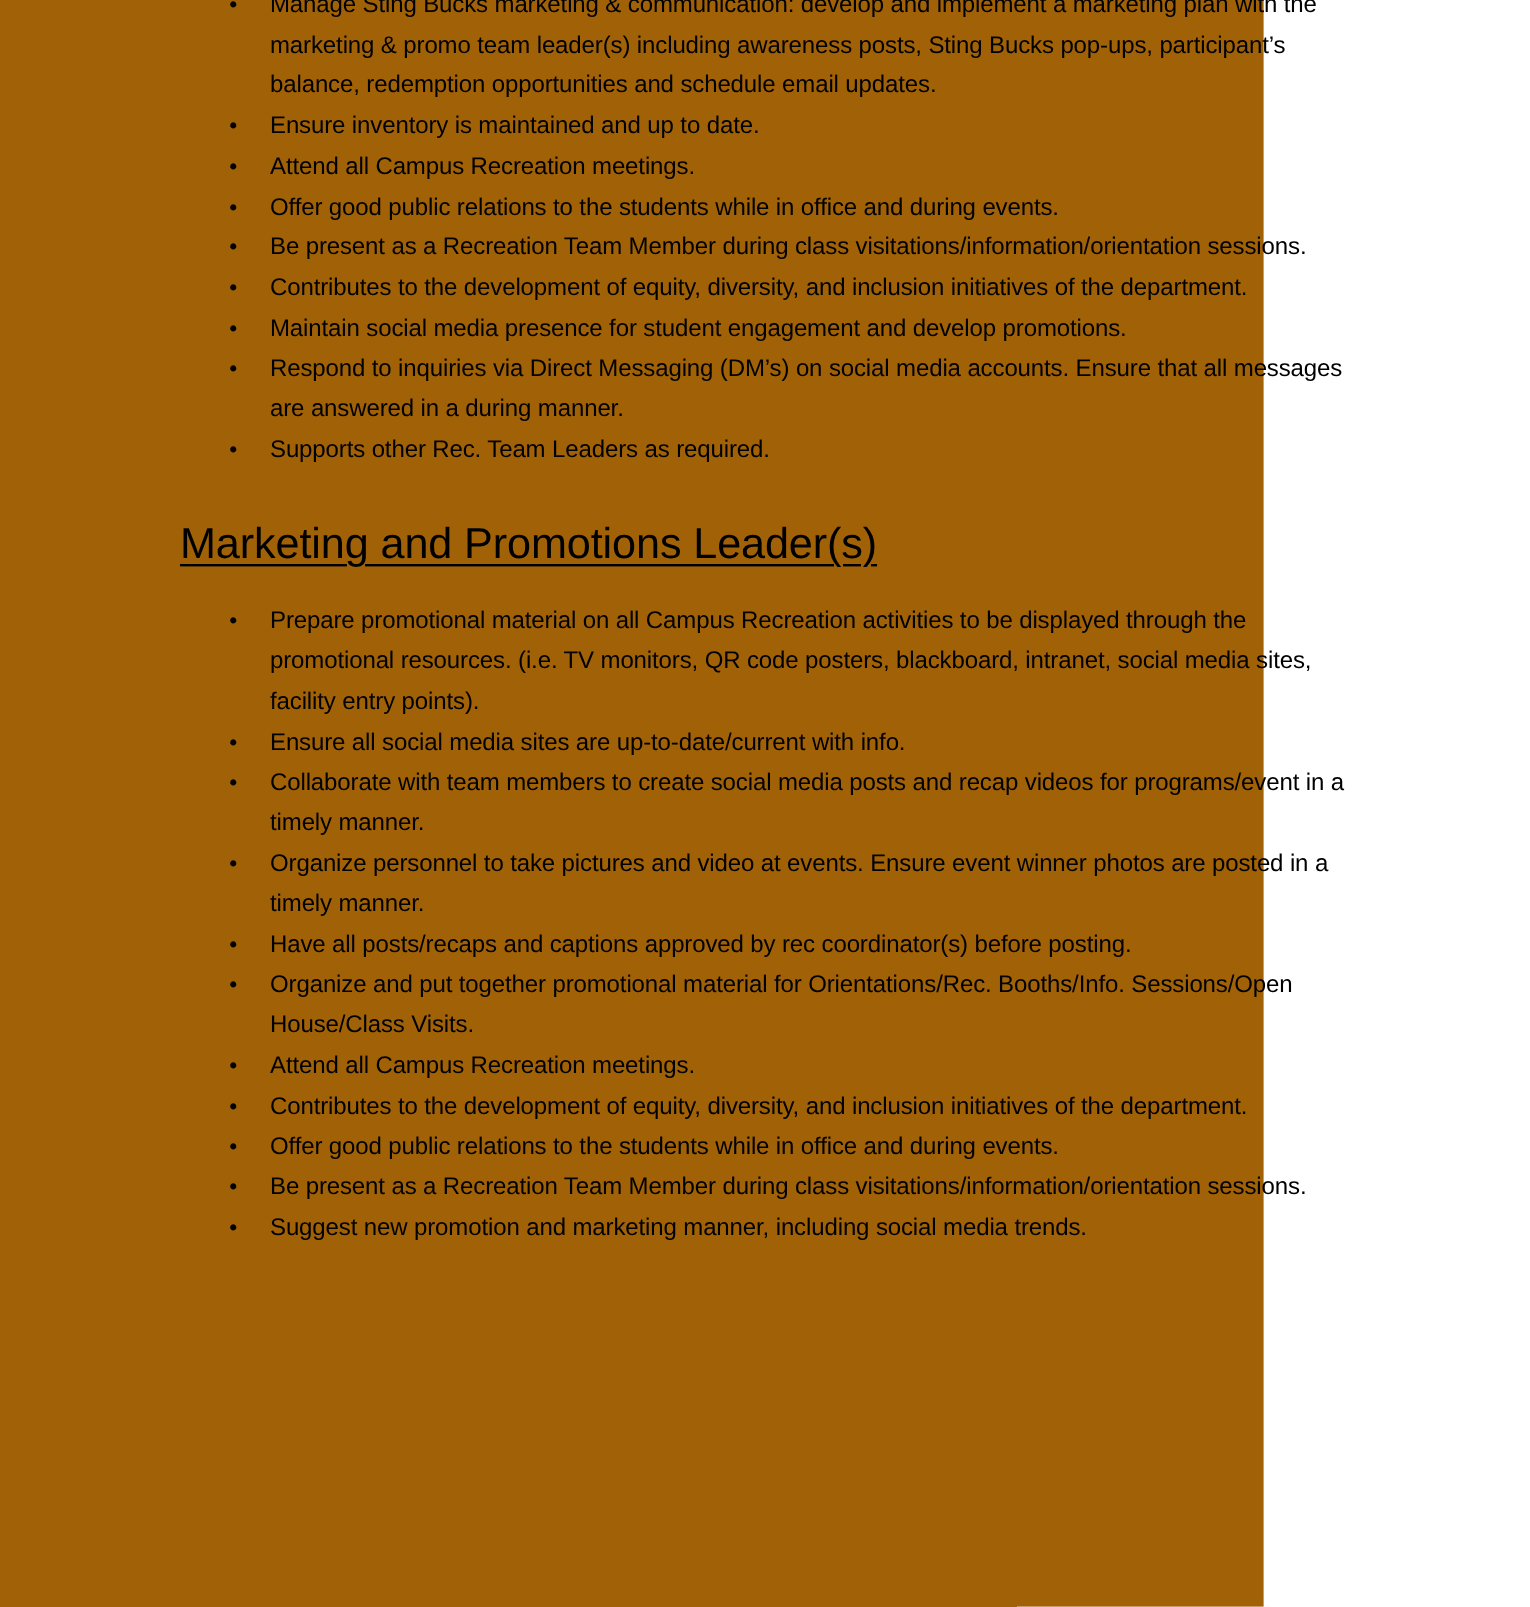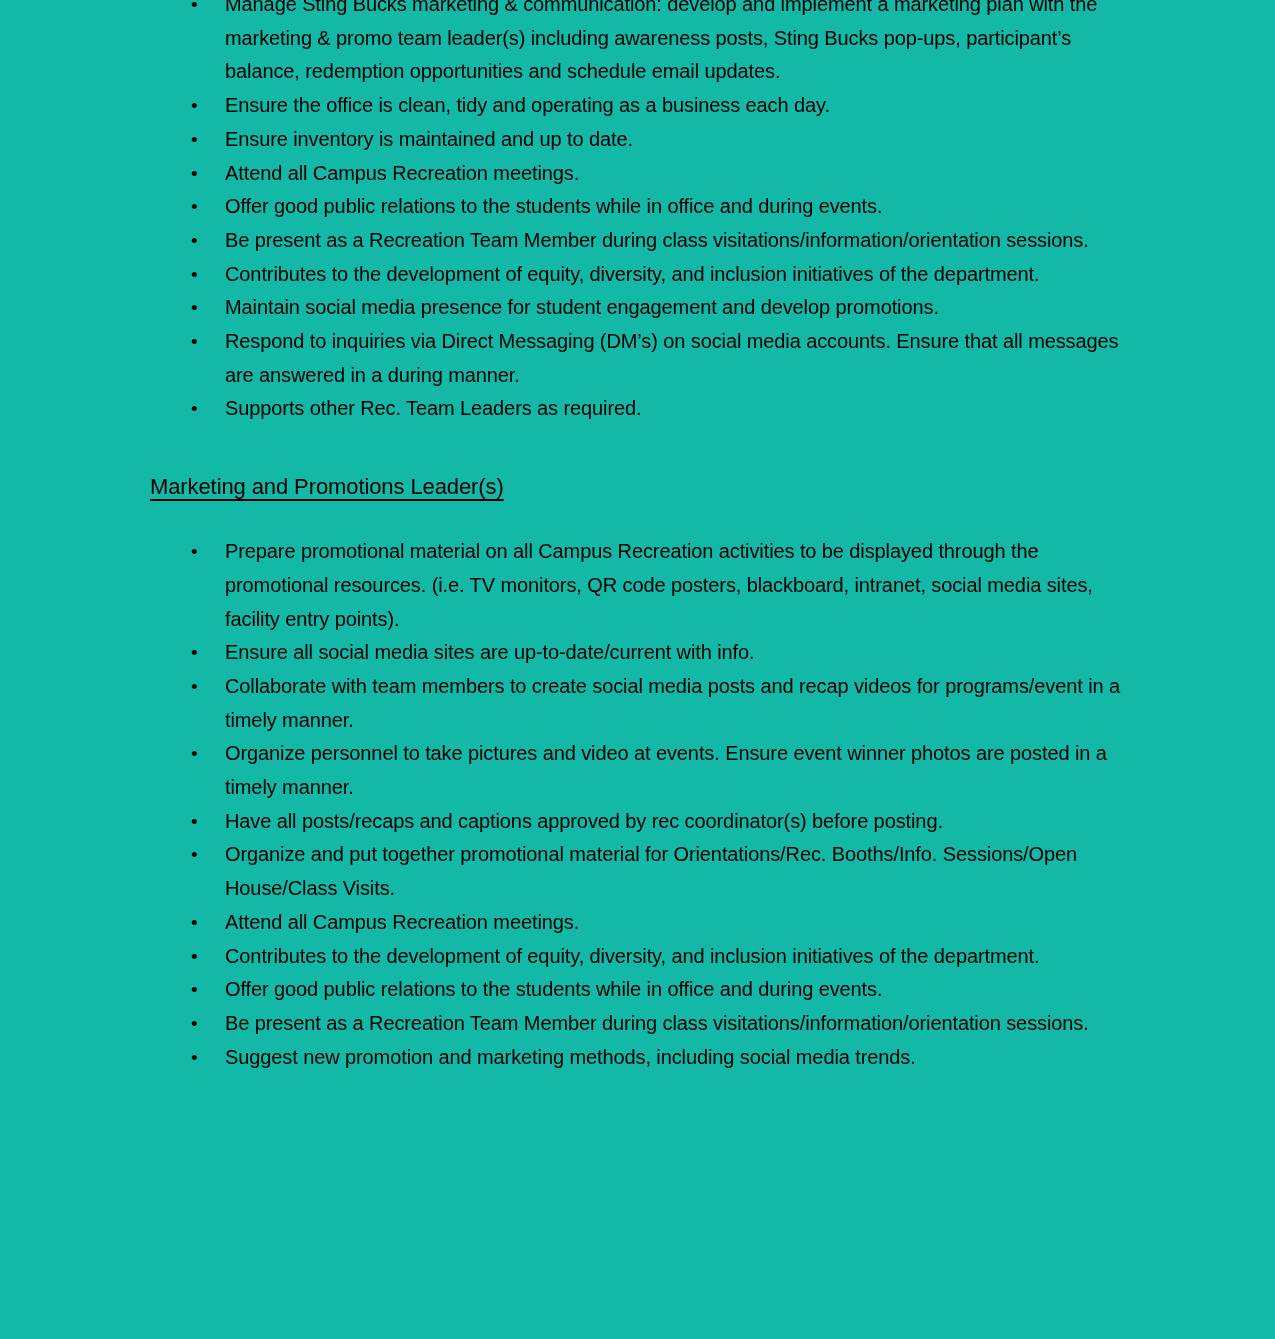"Manage Sting Bucks marketing &" .page { background: #14b8a6 -> #a16207; width: 1275px -> 1053px }
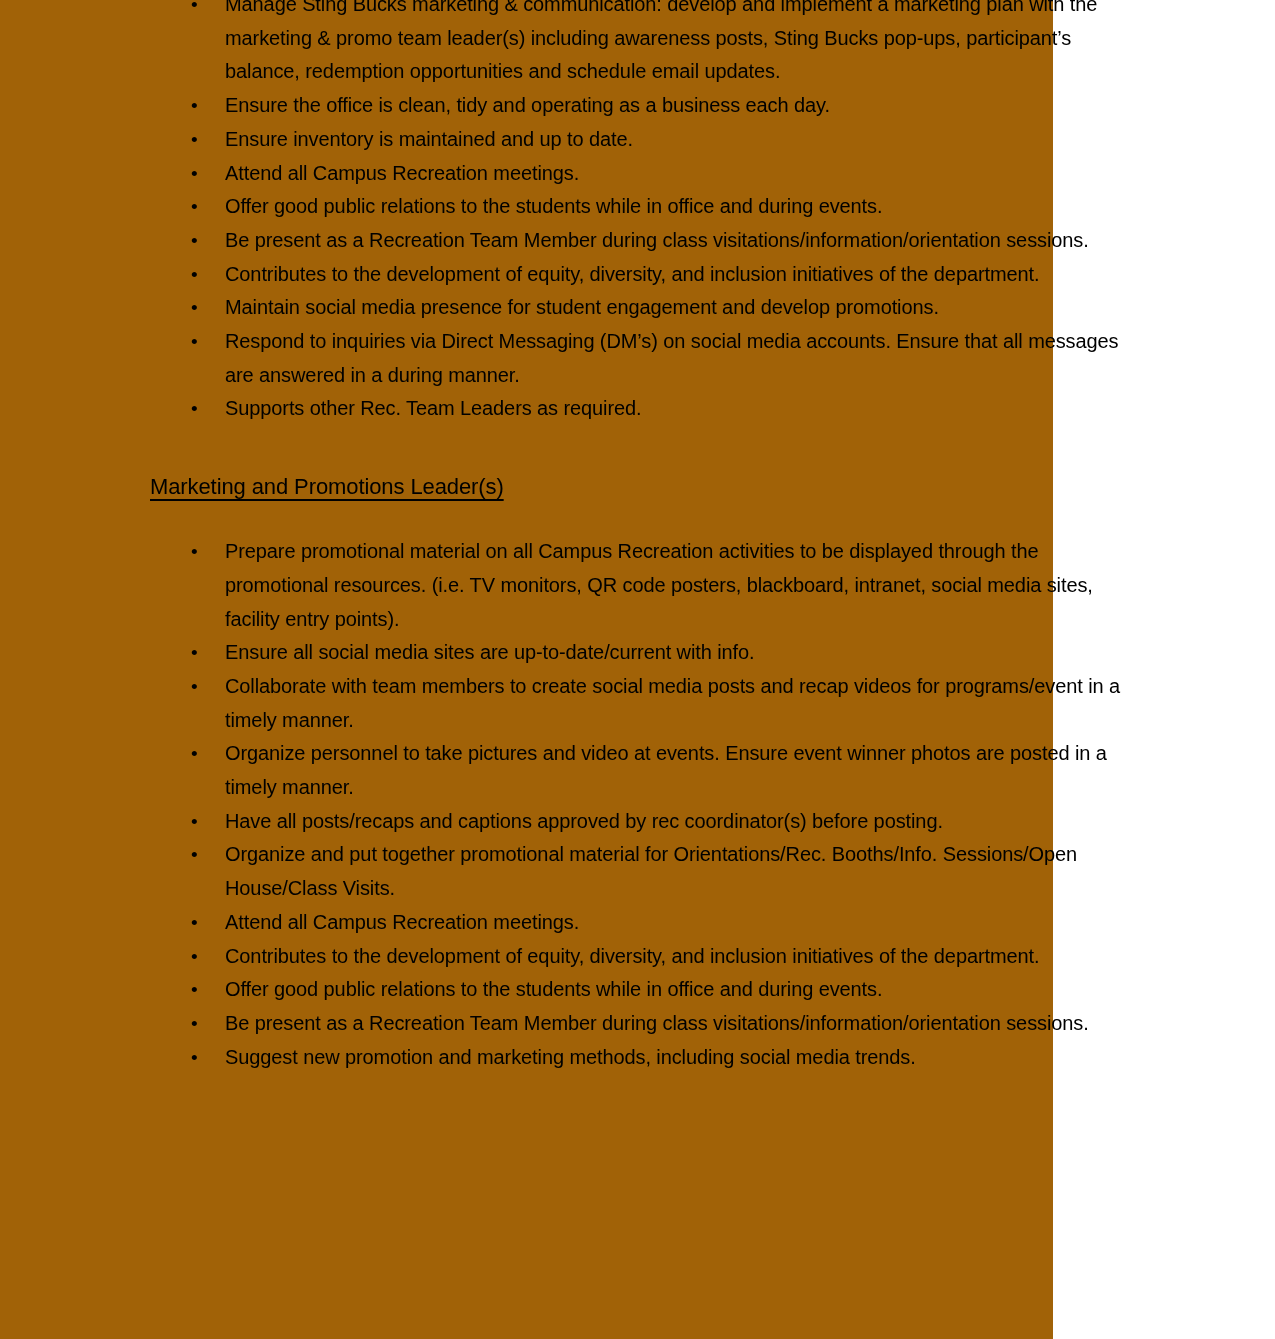"Ensure the office is clean," li { html: <li>Ensure the office is clean, tidy and operating as a business each day.</li> -> none }
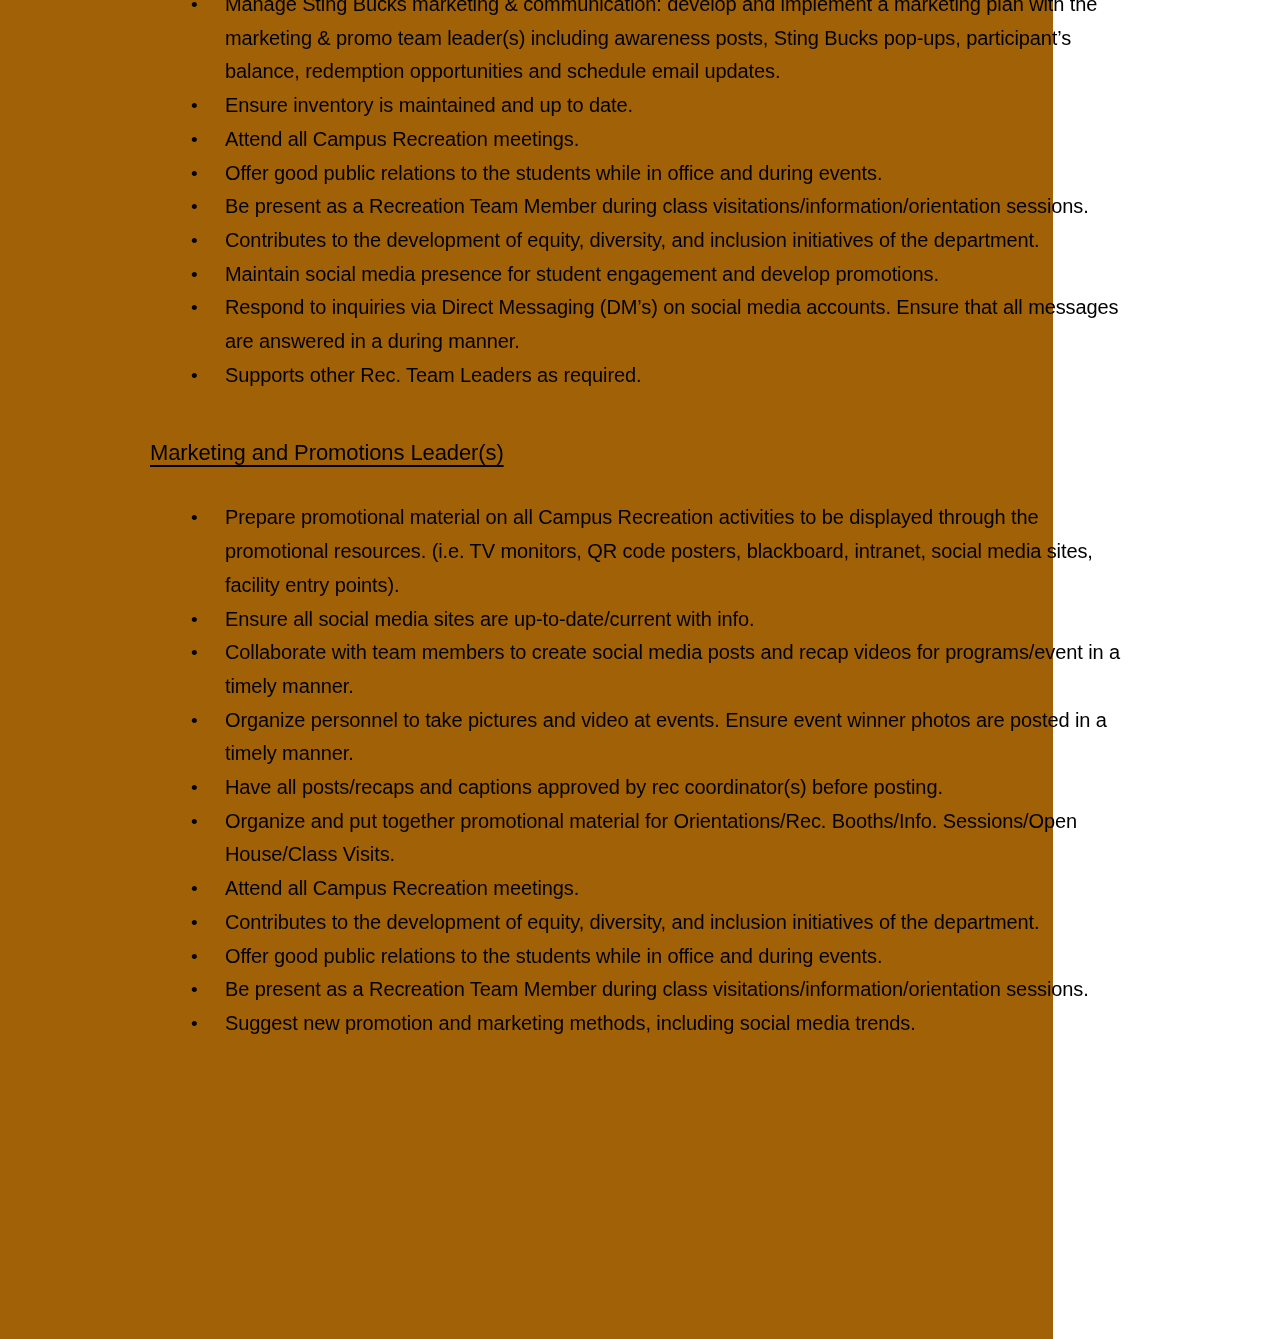"Marketing and Promotions Leader(s)" h1.section-heading { font-size: 22px -> 36px }
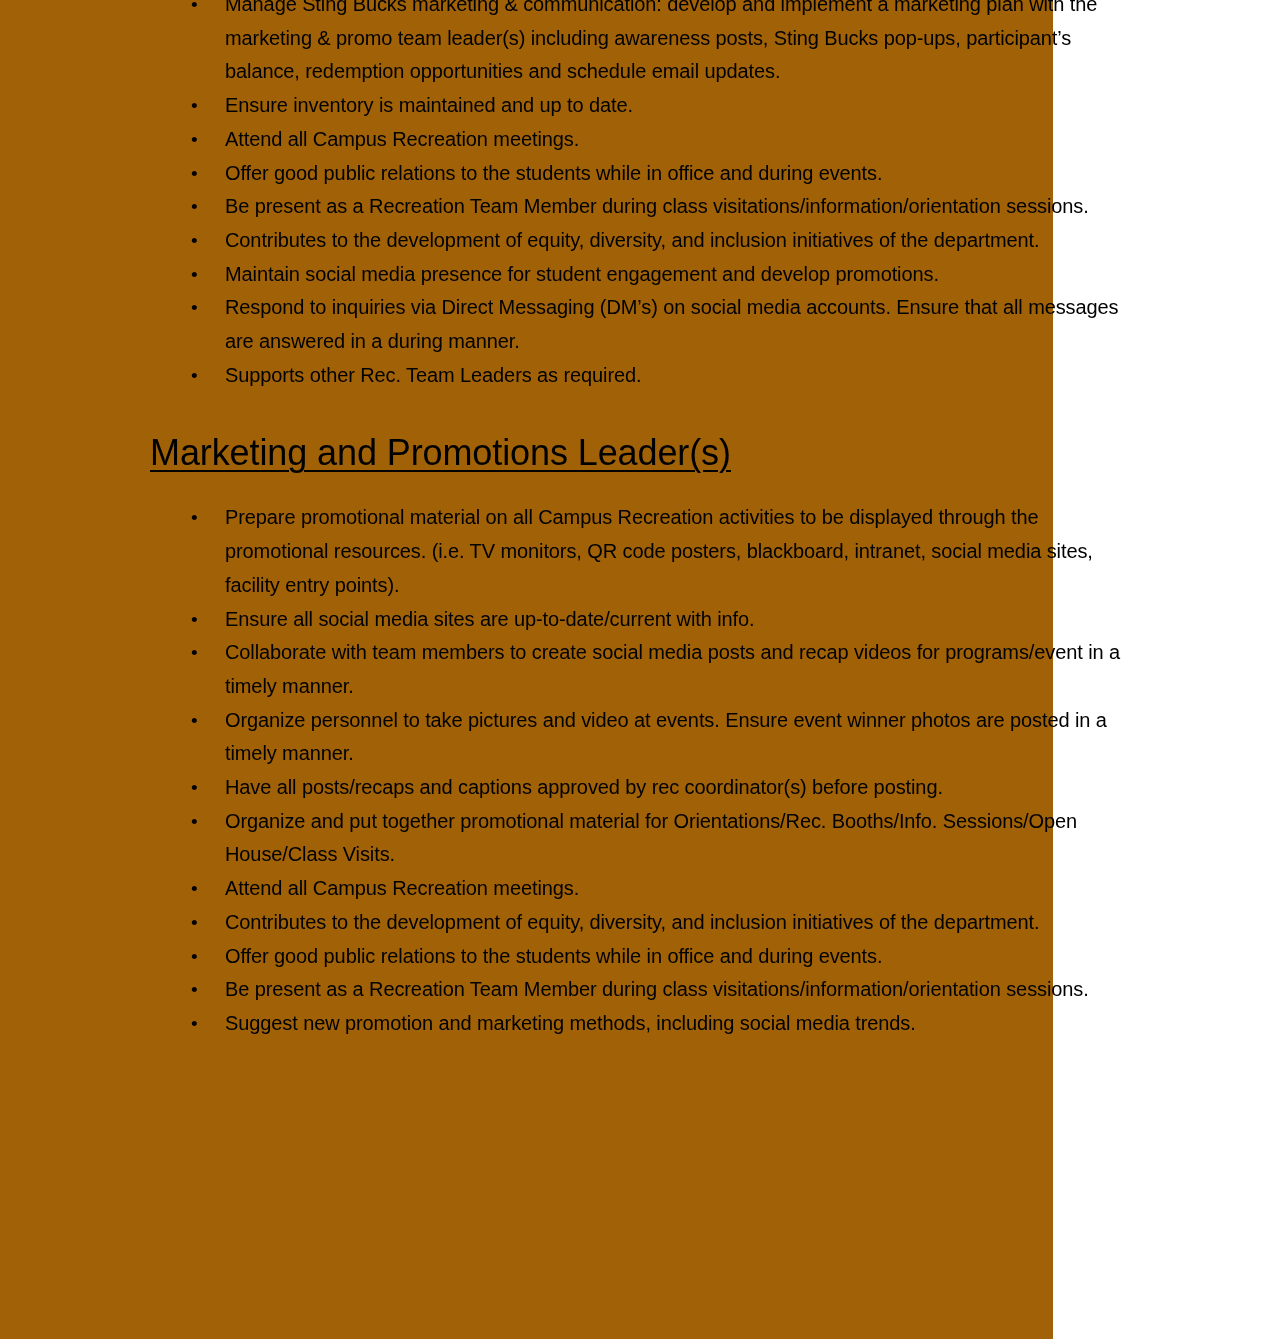"Suggest new promotion and marketing" li { text: methods -> manner }
